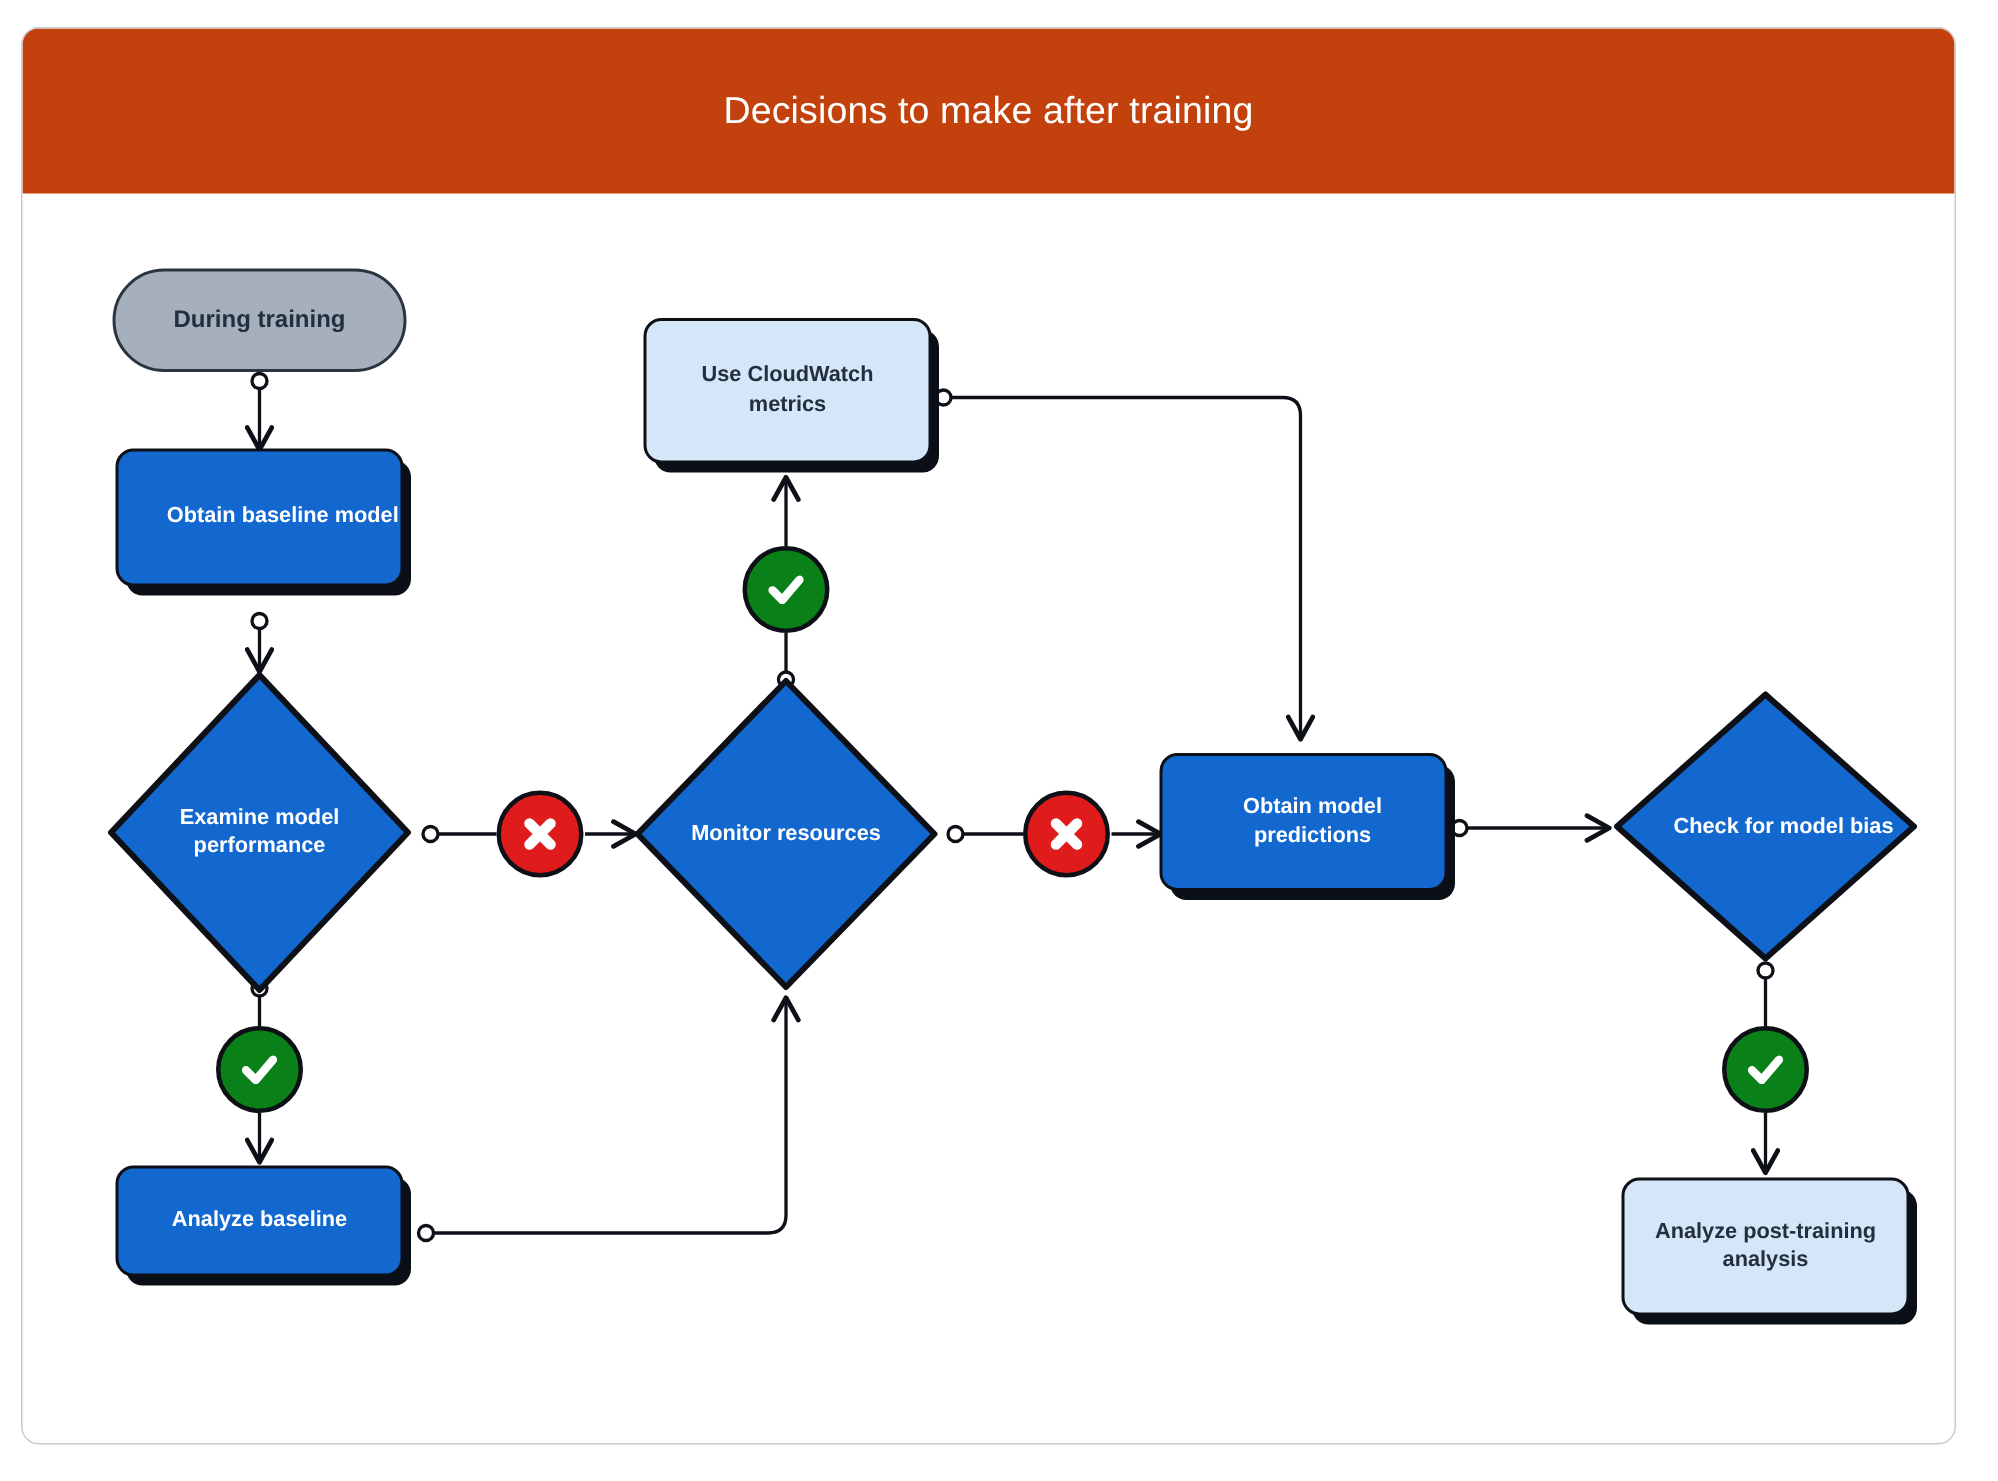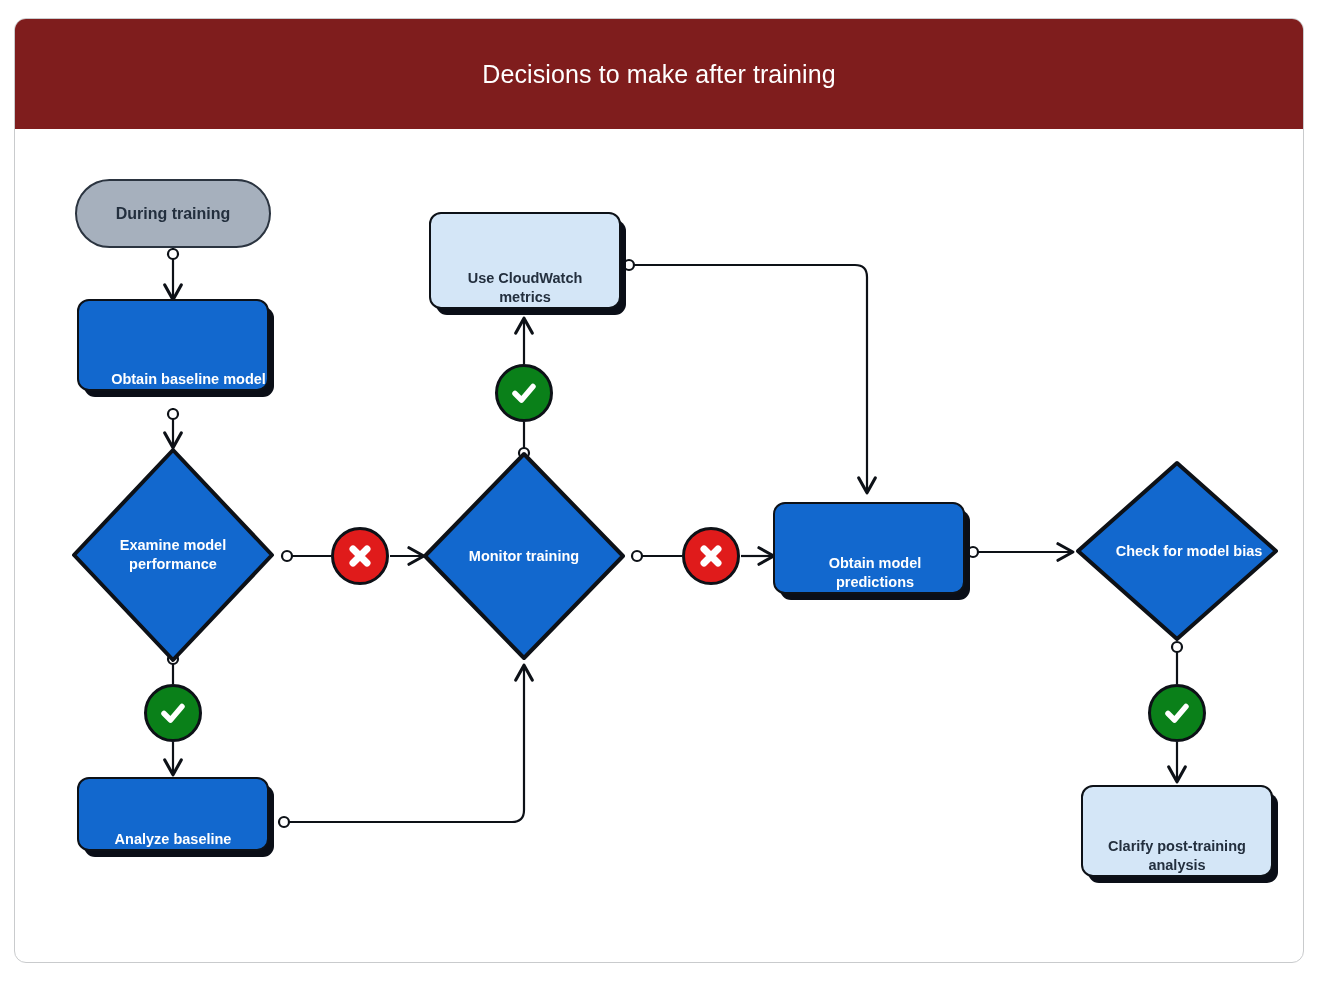"Decisions to make after training" #header { background: #7f1d1d -> #c2410c }
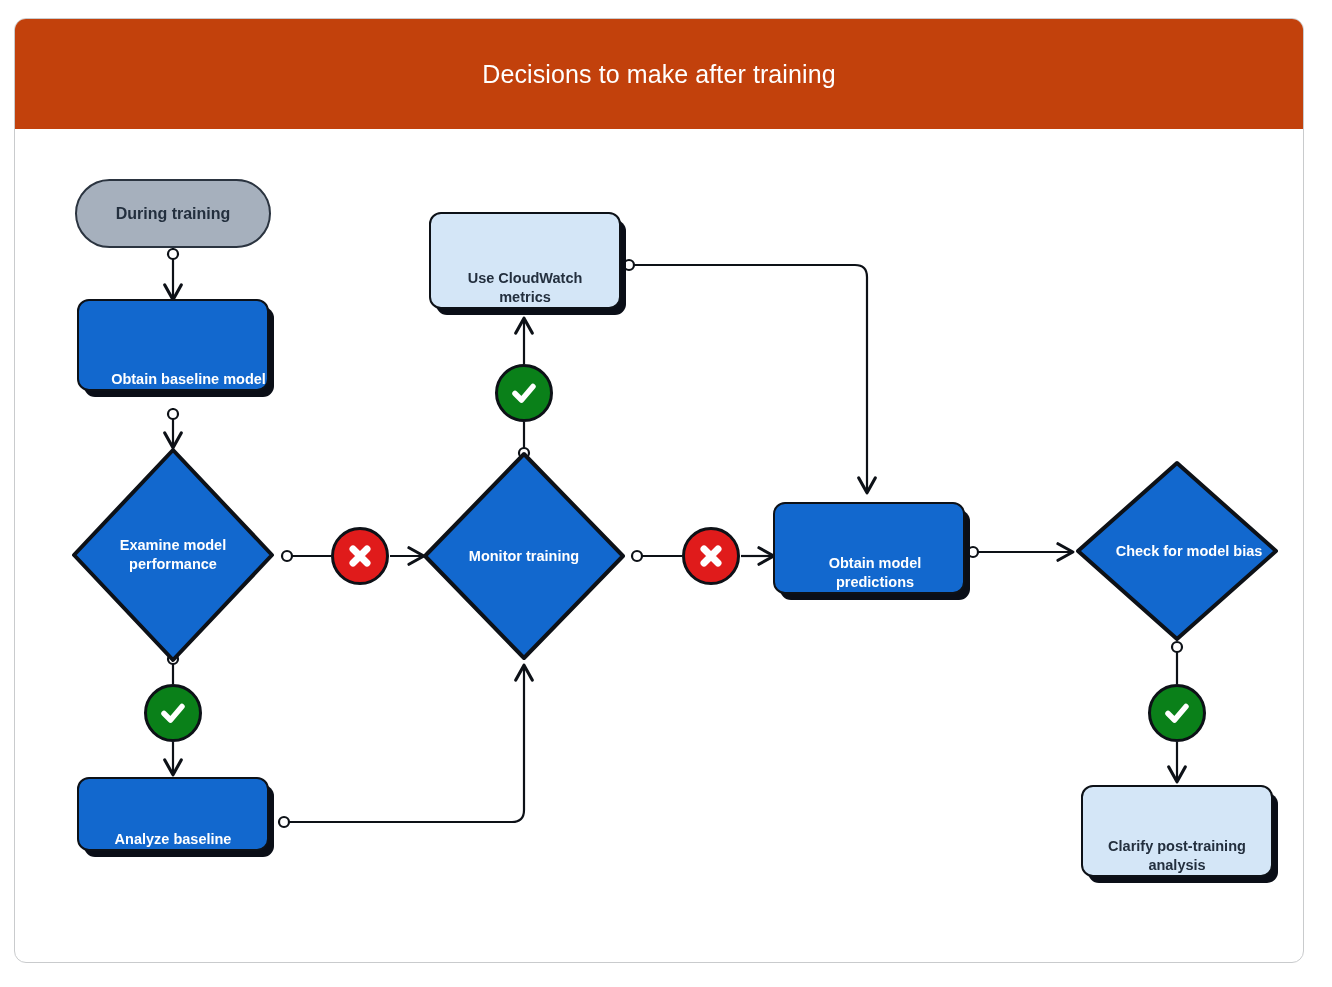"Use CloudWatch metrics" .rect { align-items: flex-end -> none }
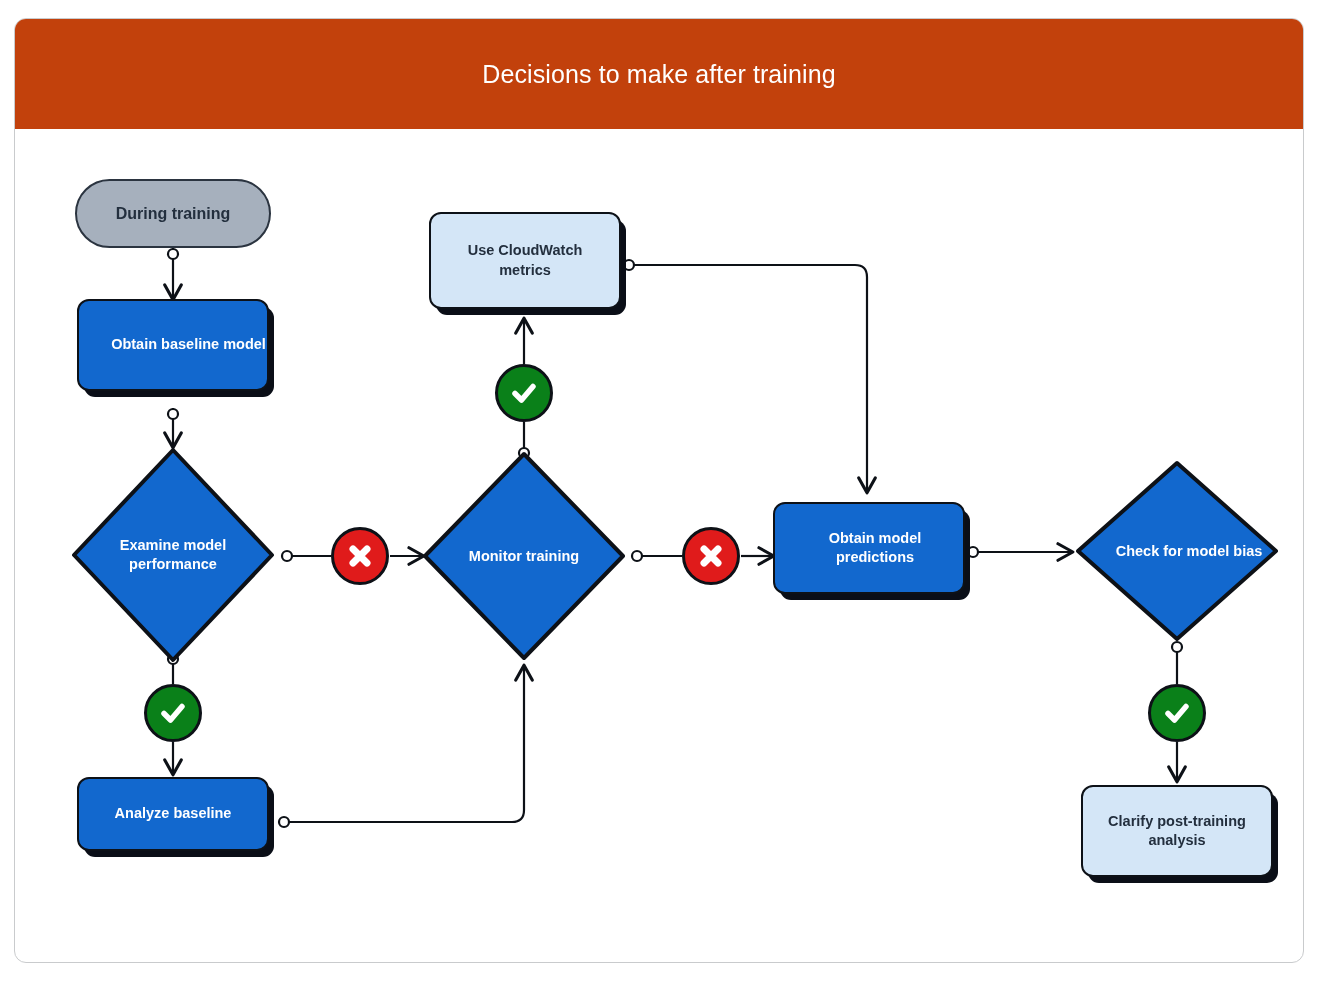"Monitor training" span { text: training -> resources }
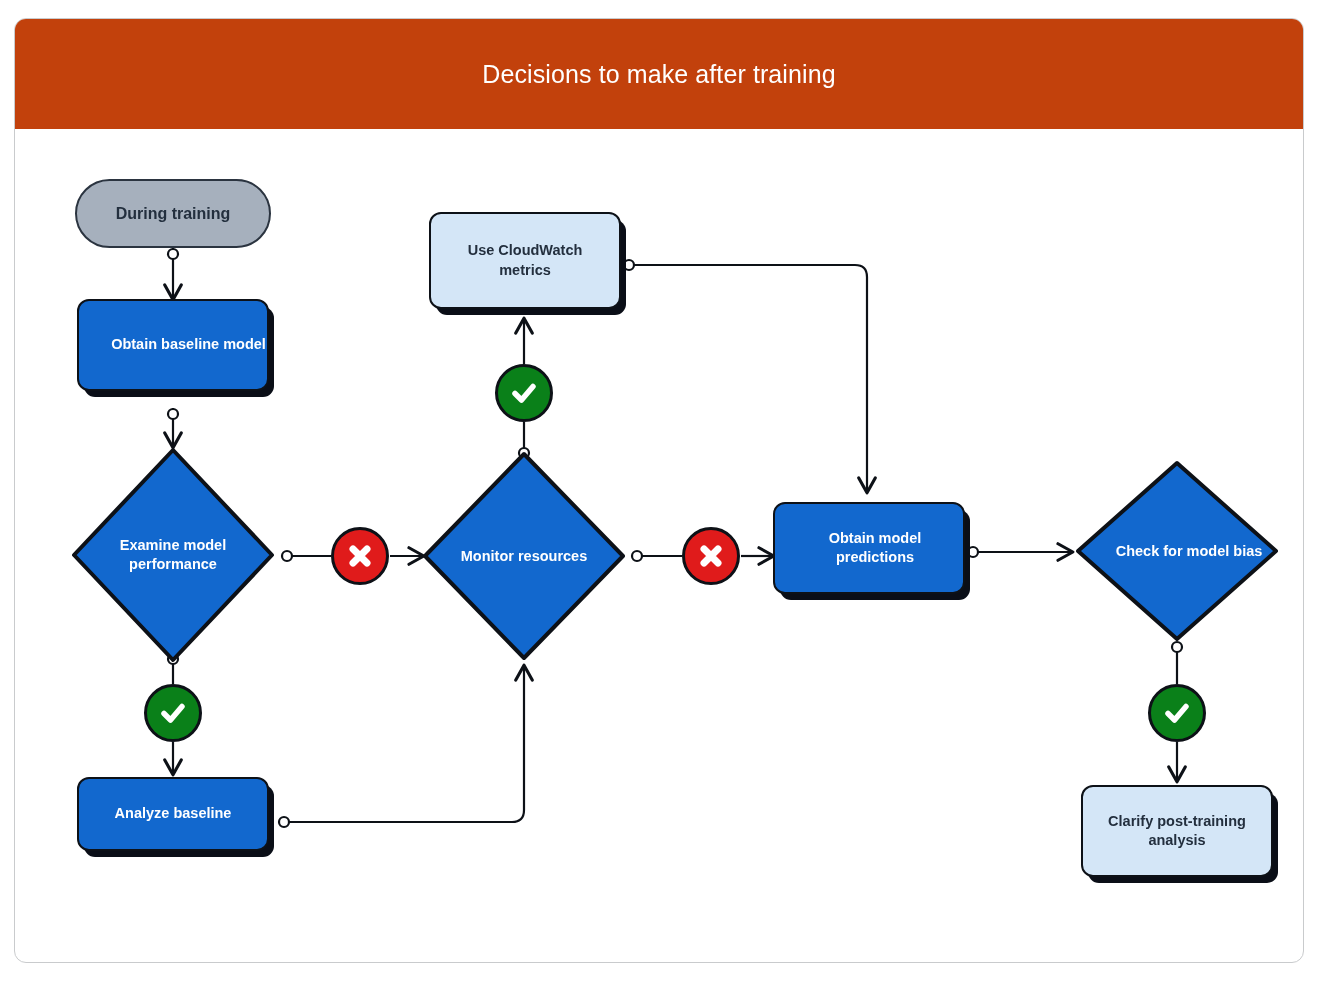"Clarify post-training analysis" span.nlabel { text: Clarify -> Analyze }
